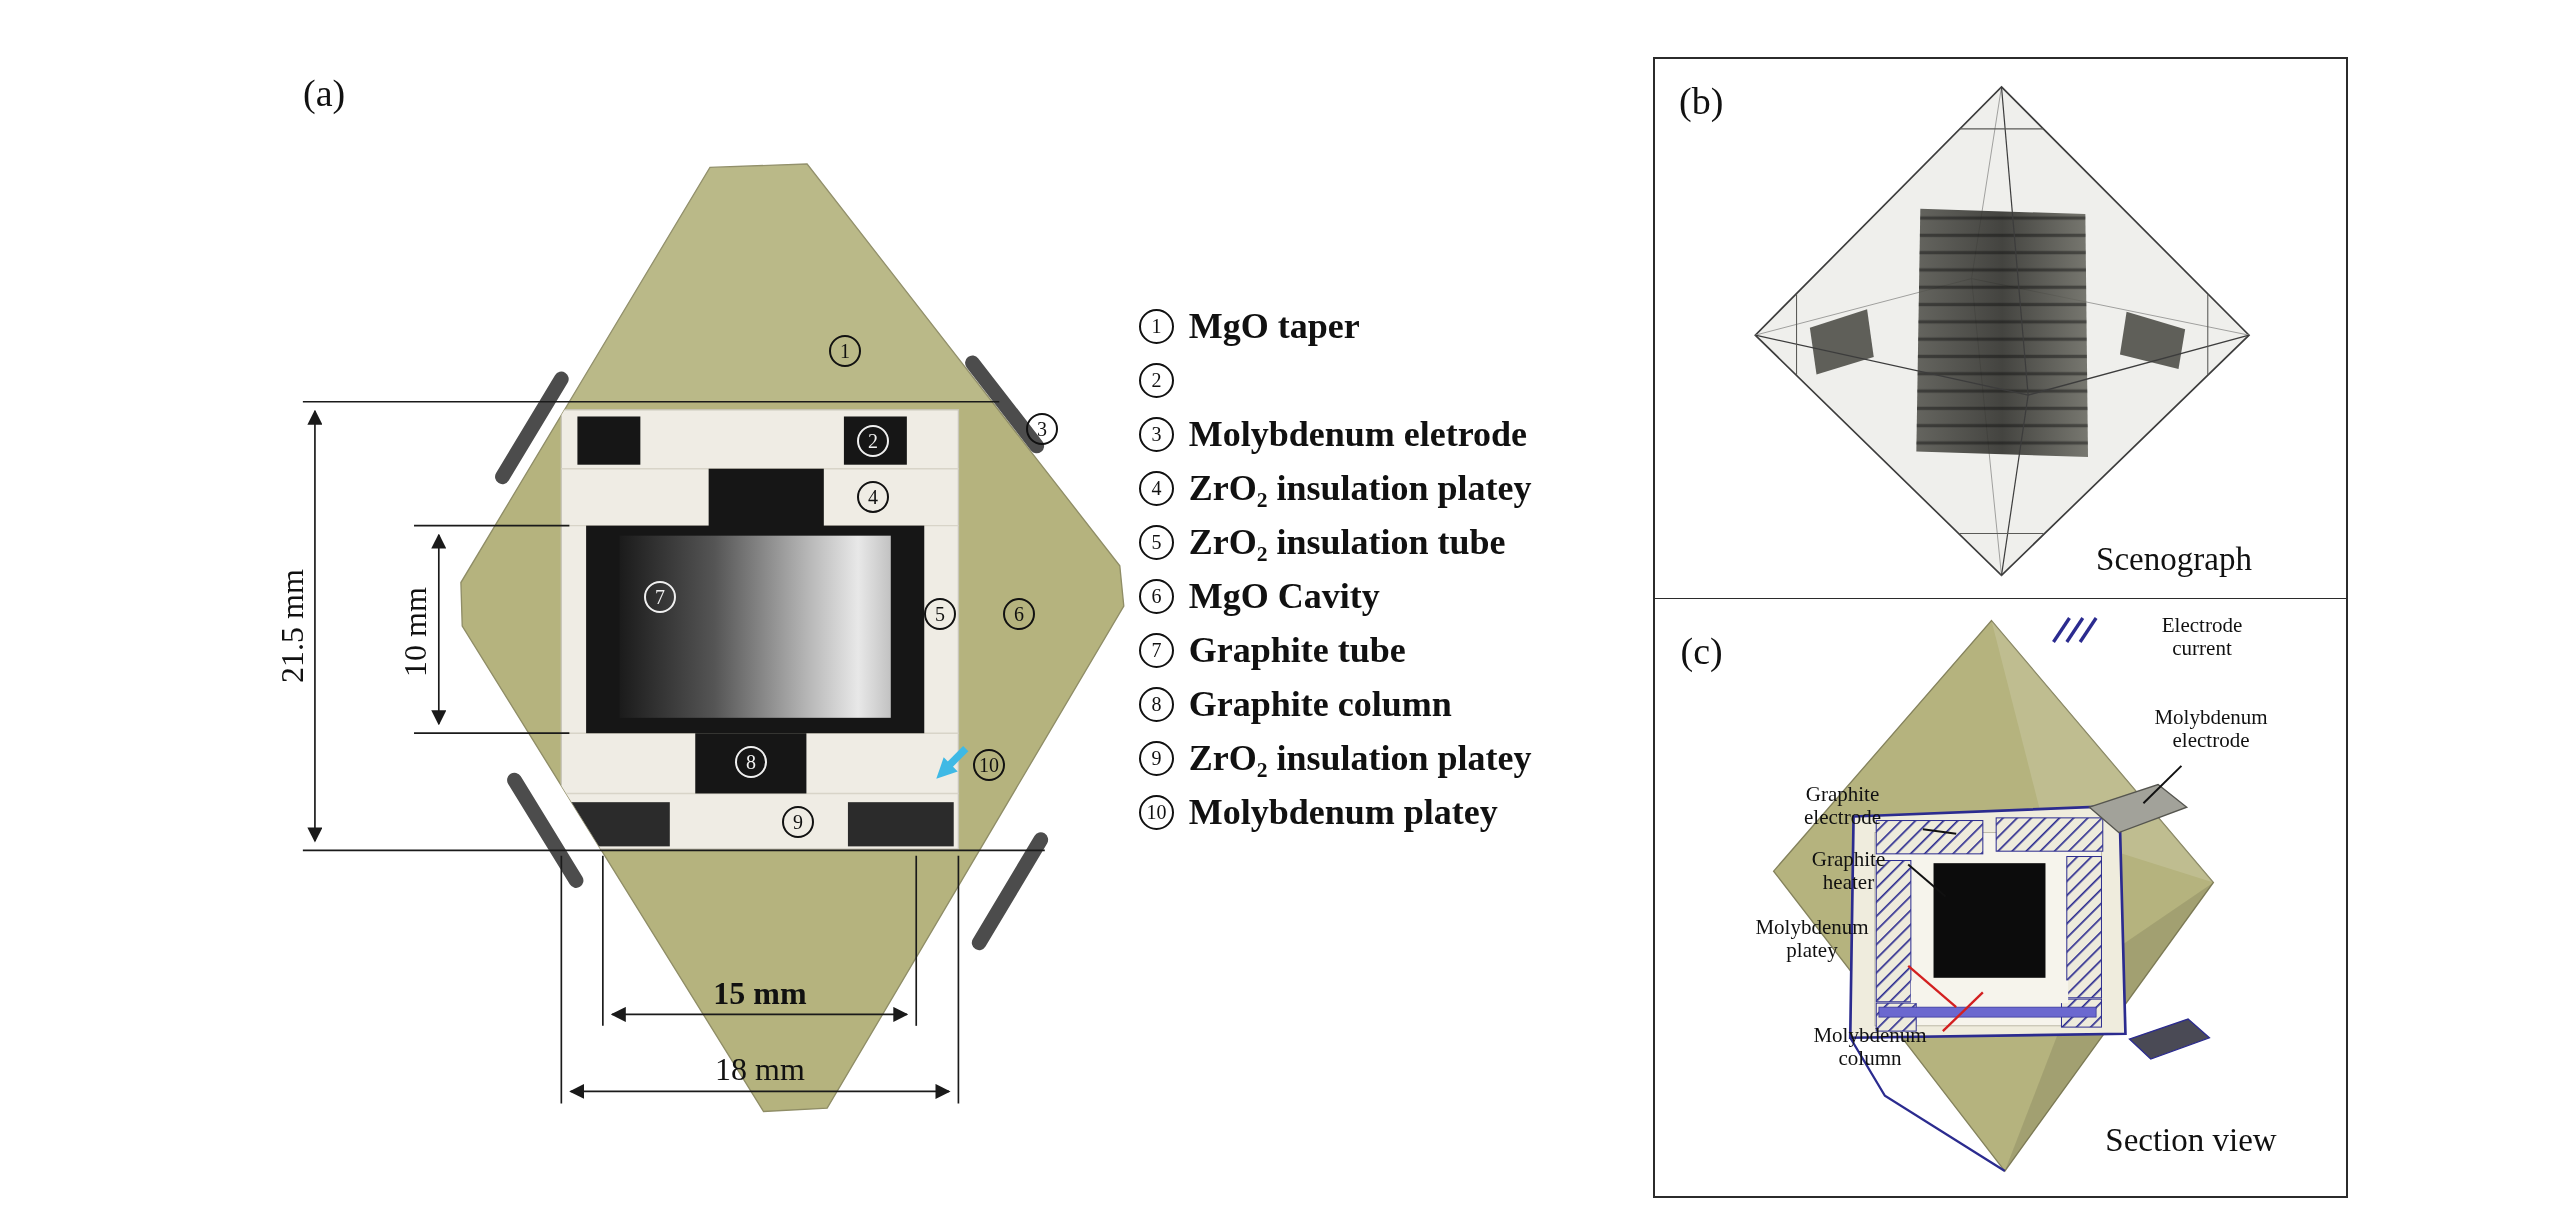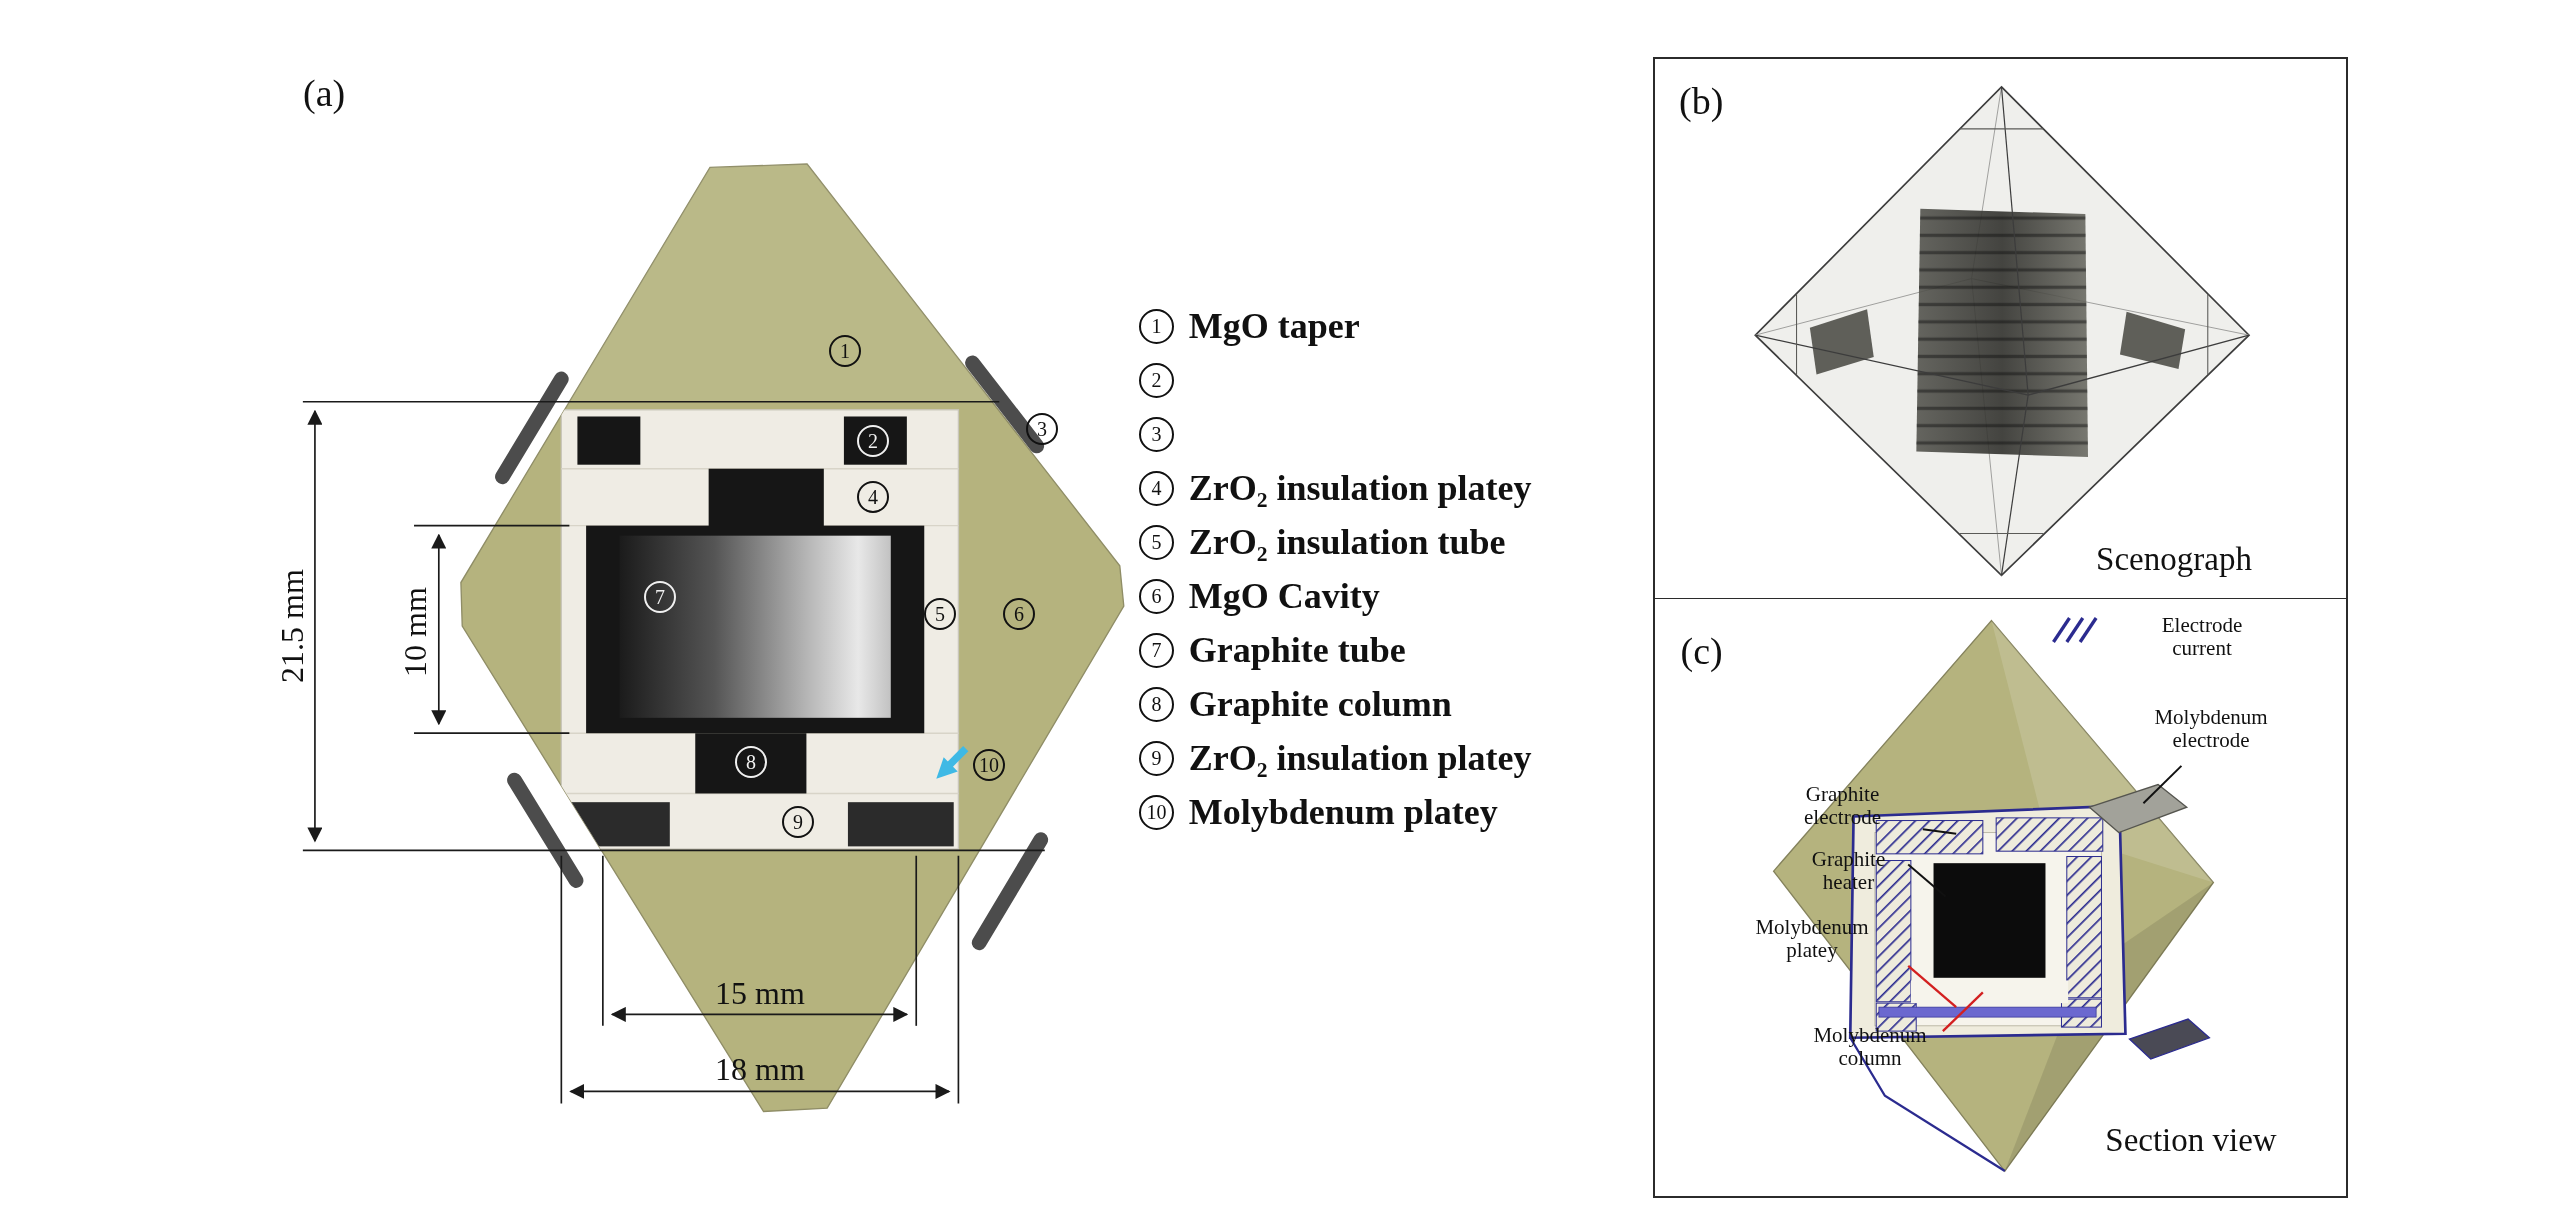"Molybdenum eletrode" span.lg-label { html: none -> <span>Molybdenum eletrode</span> }
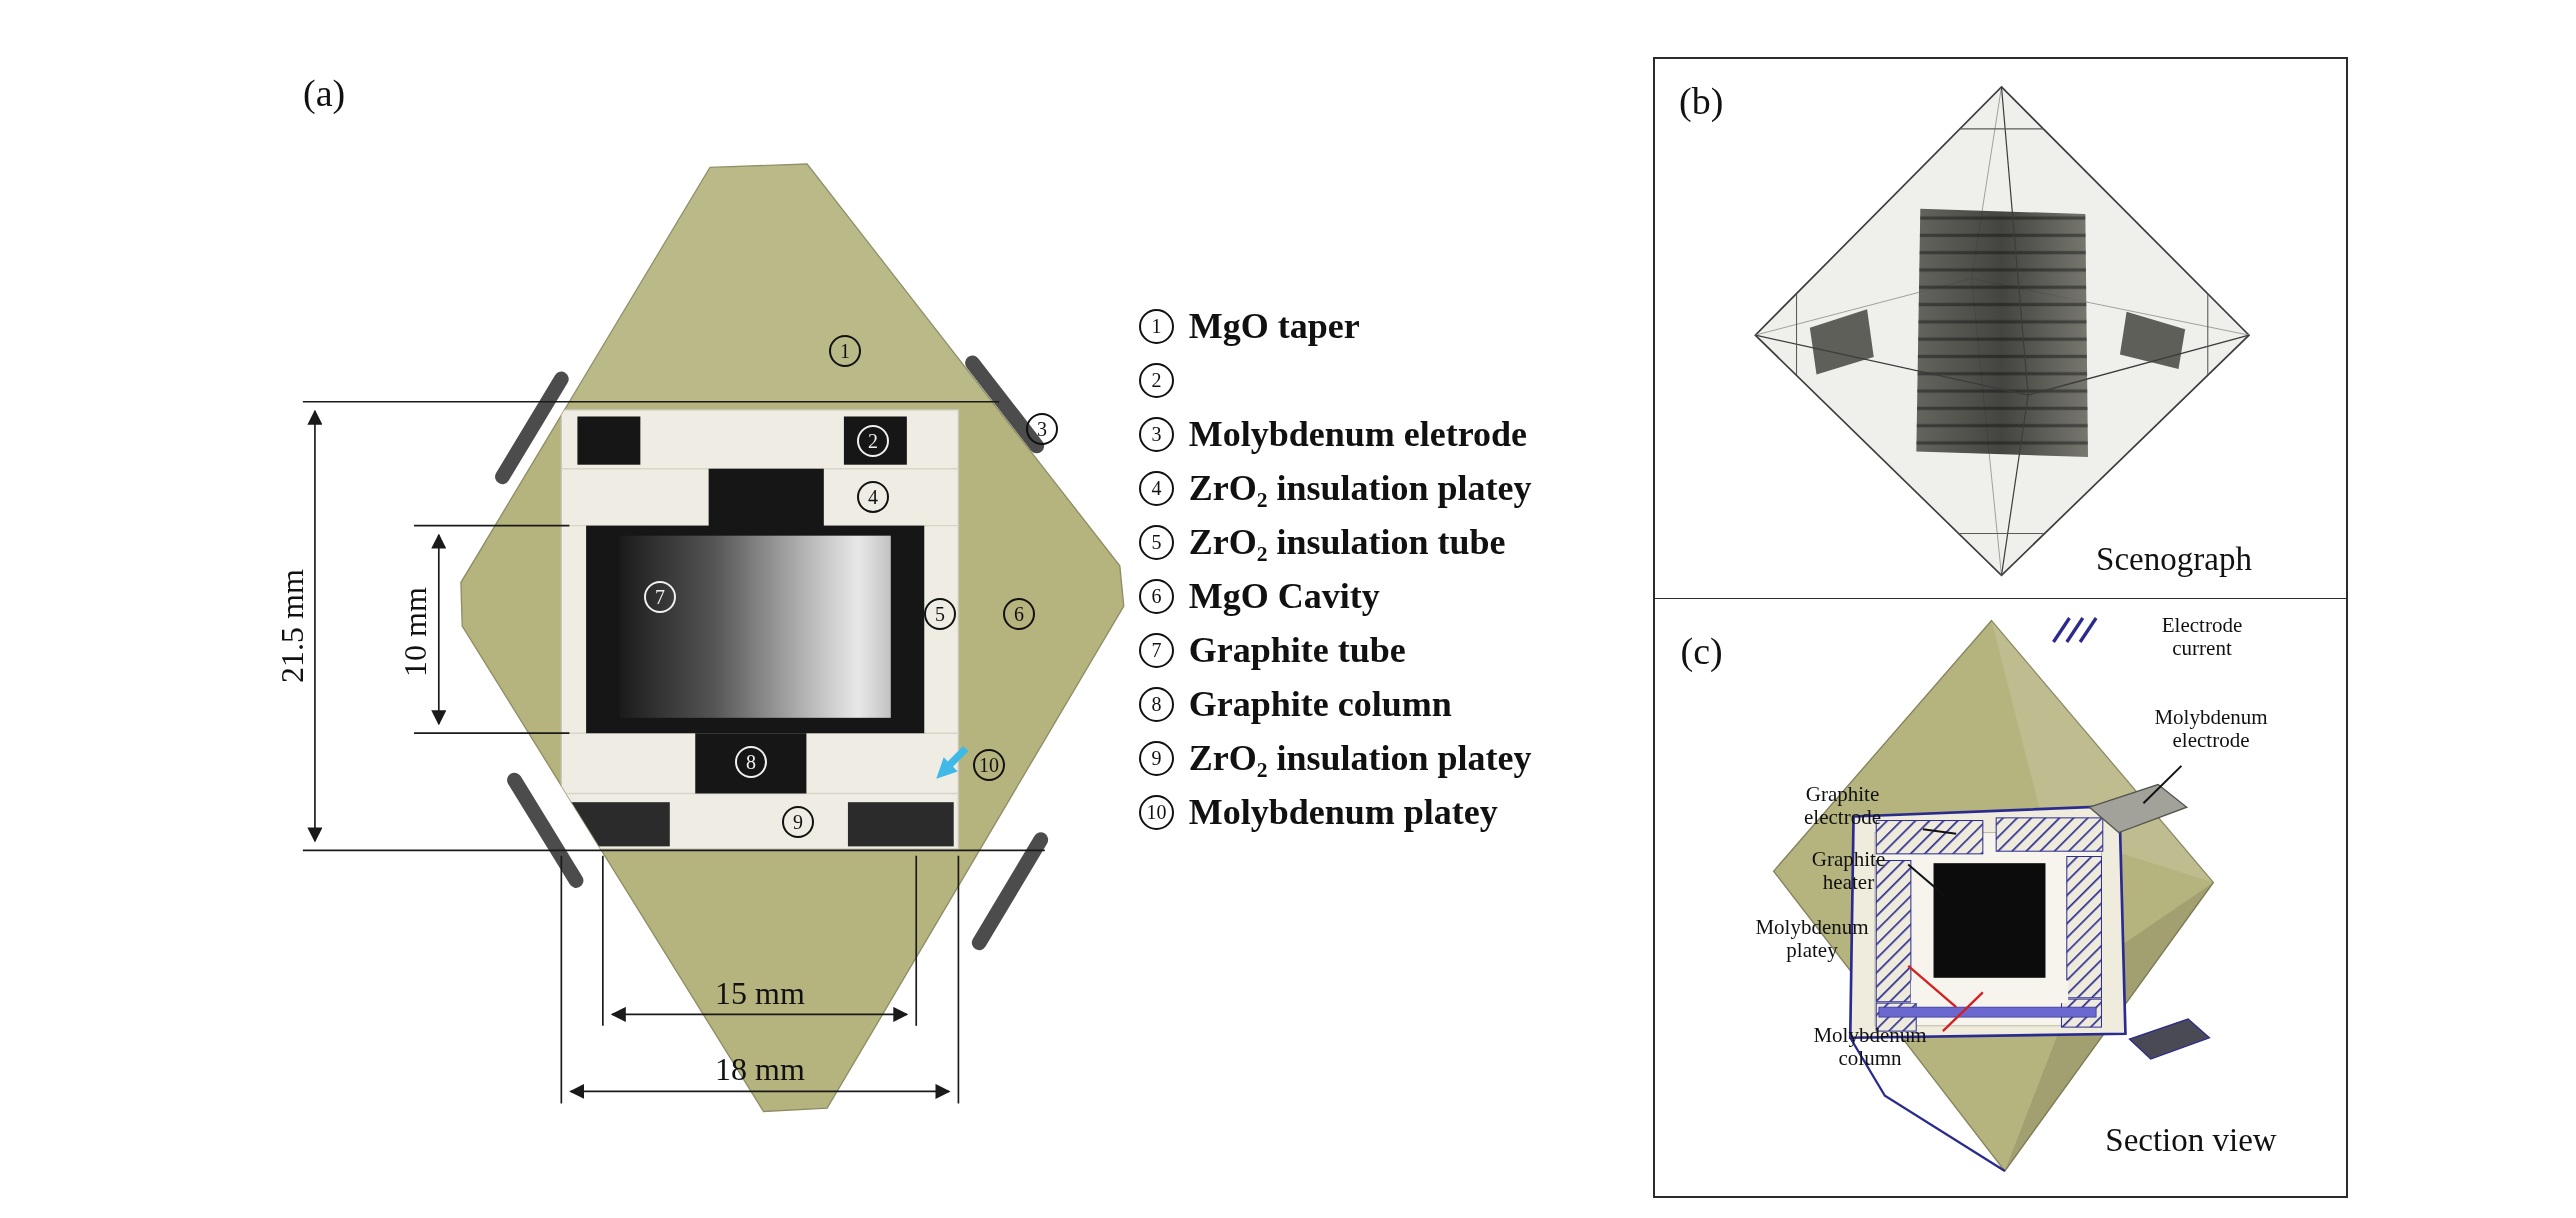"15 mm" div.dim-label { font-weight: none -> bold }
